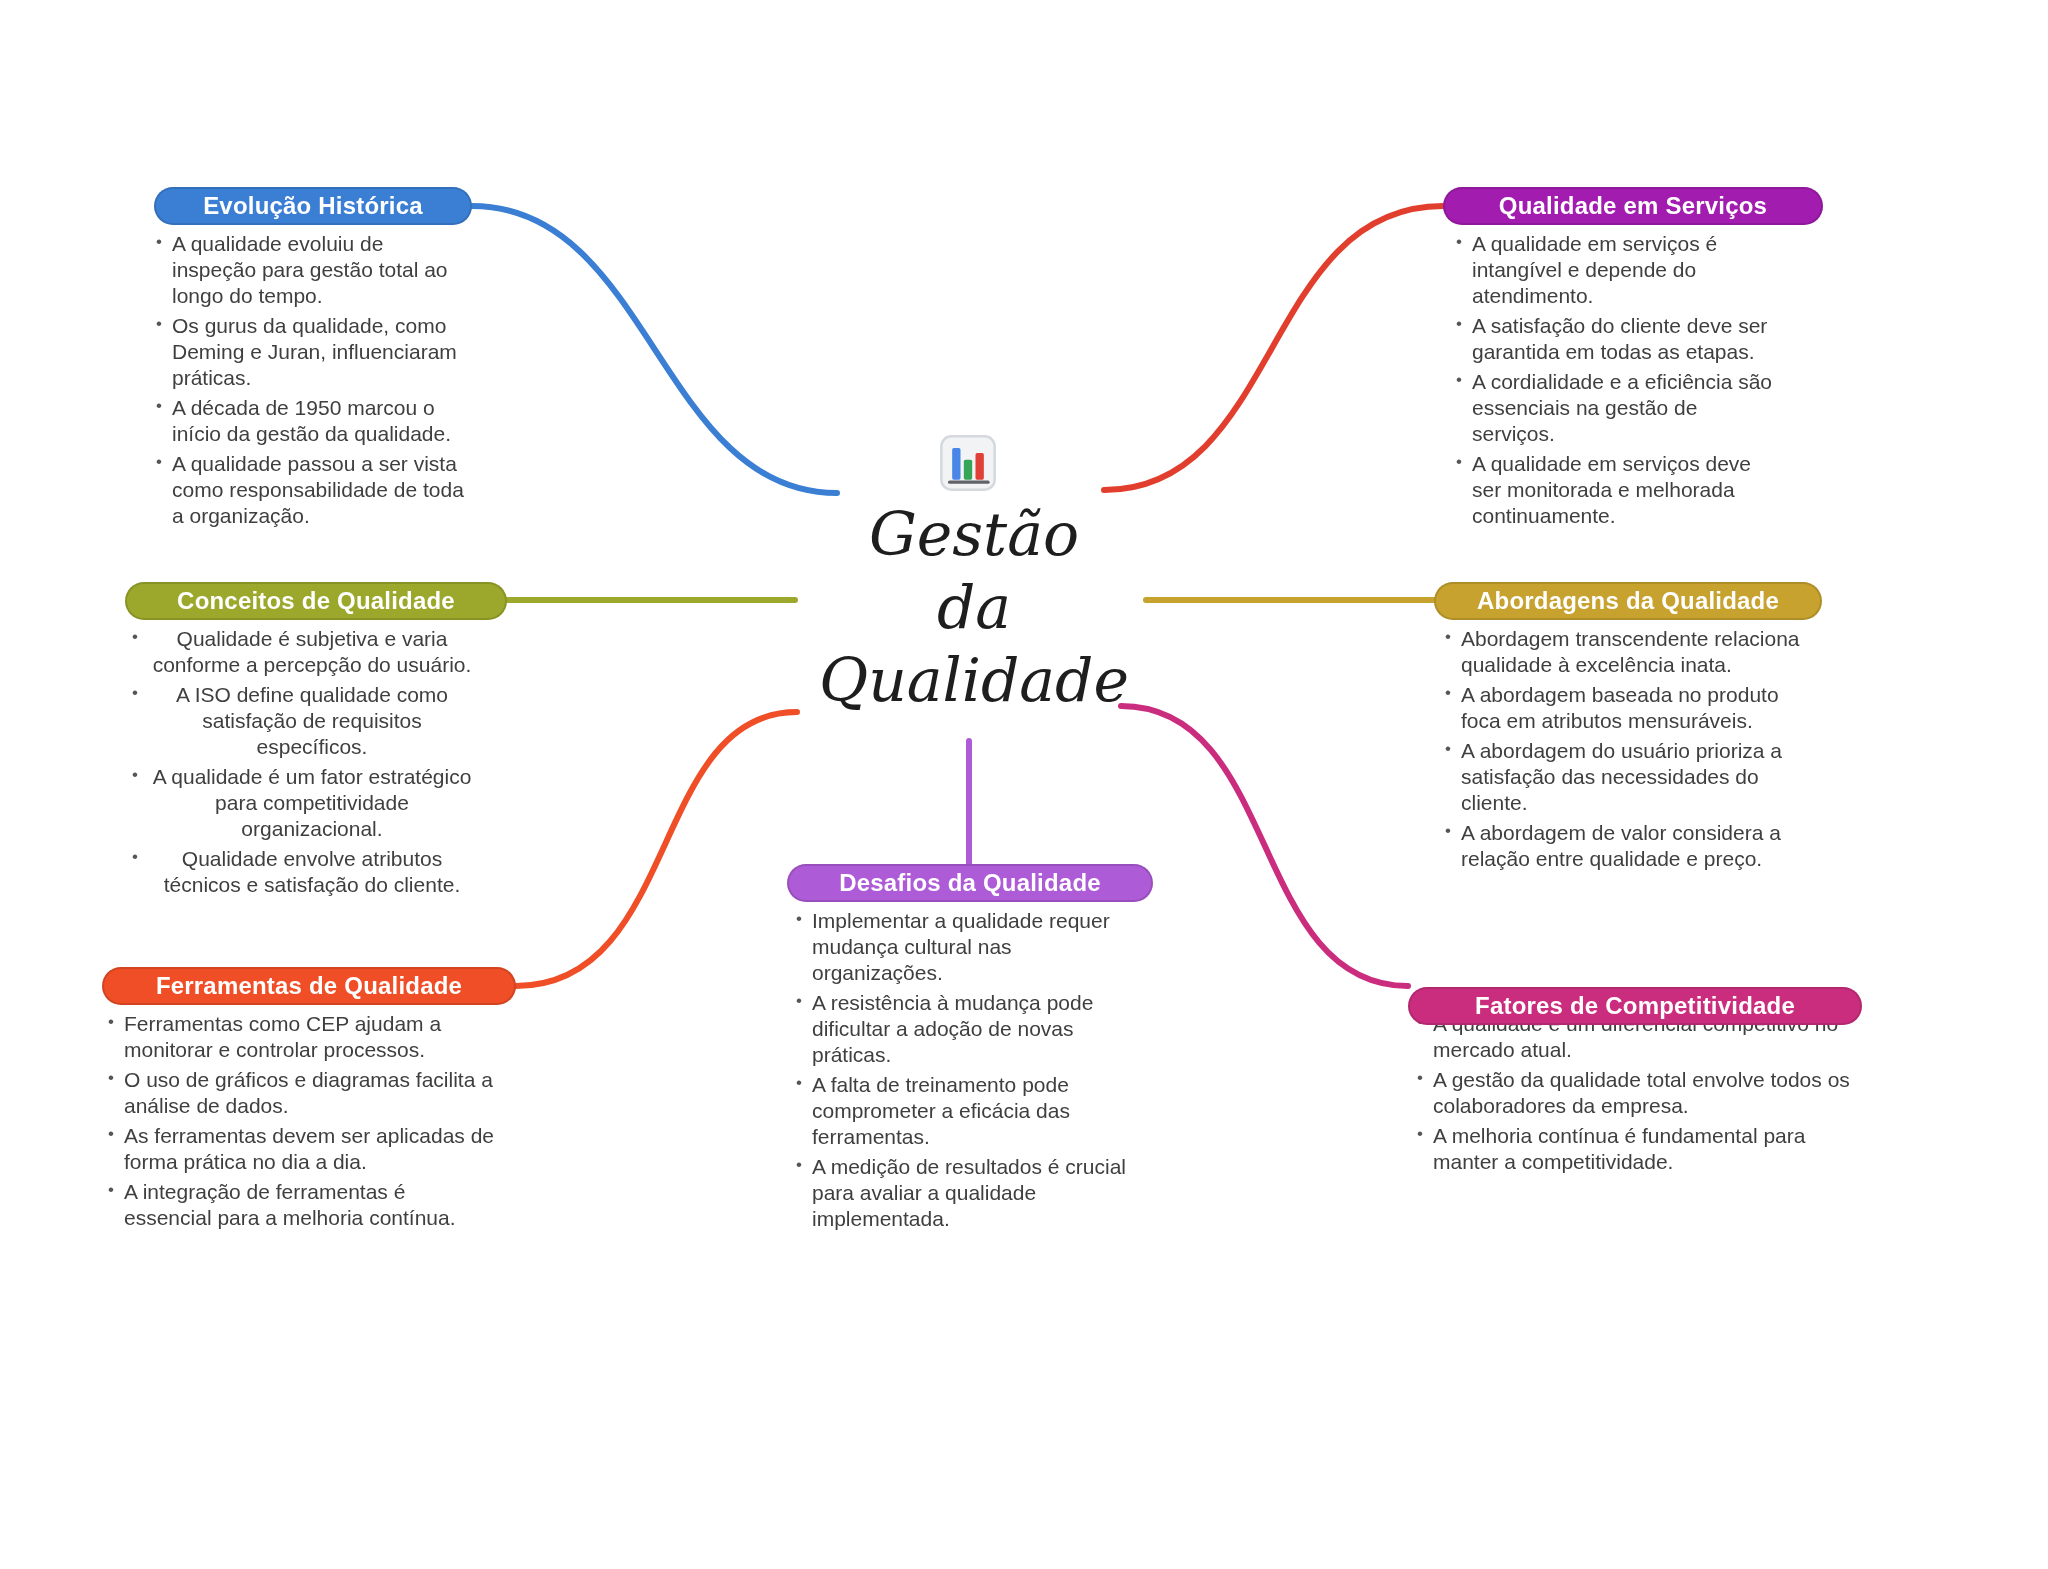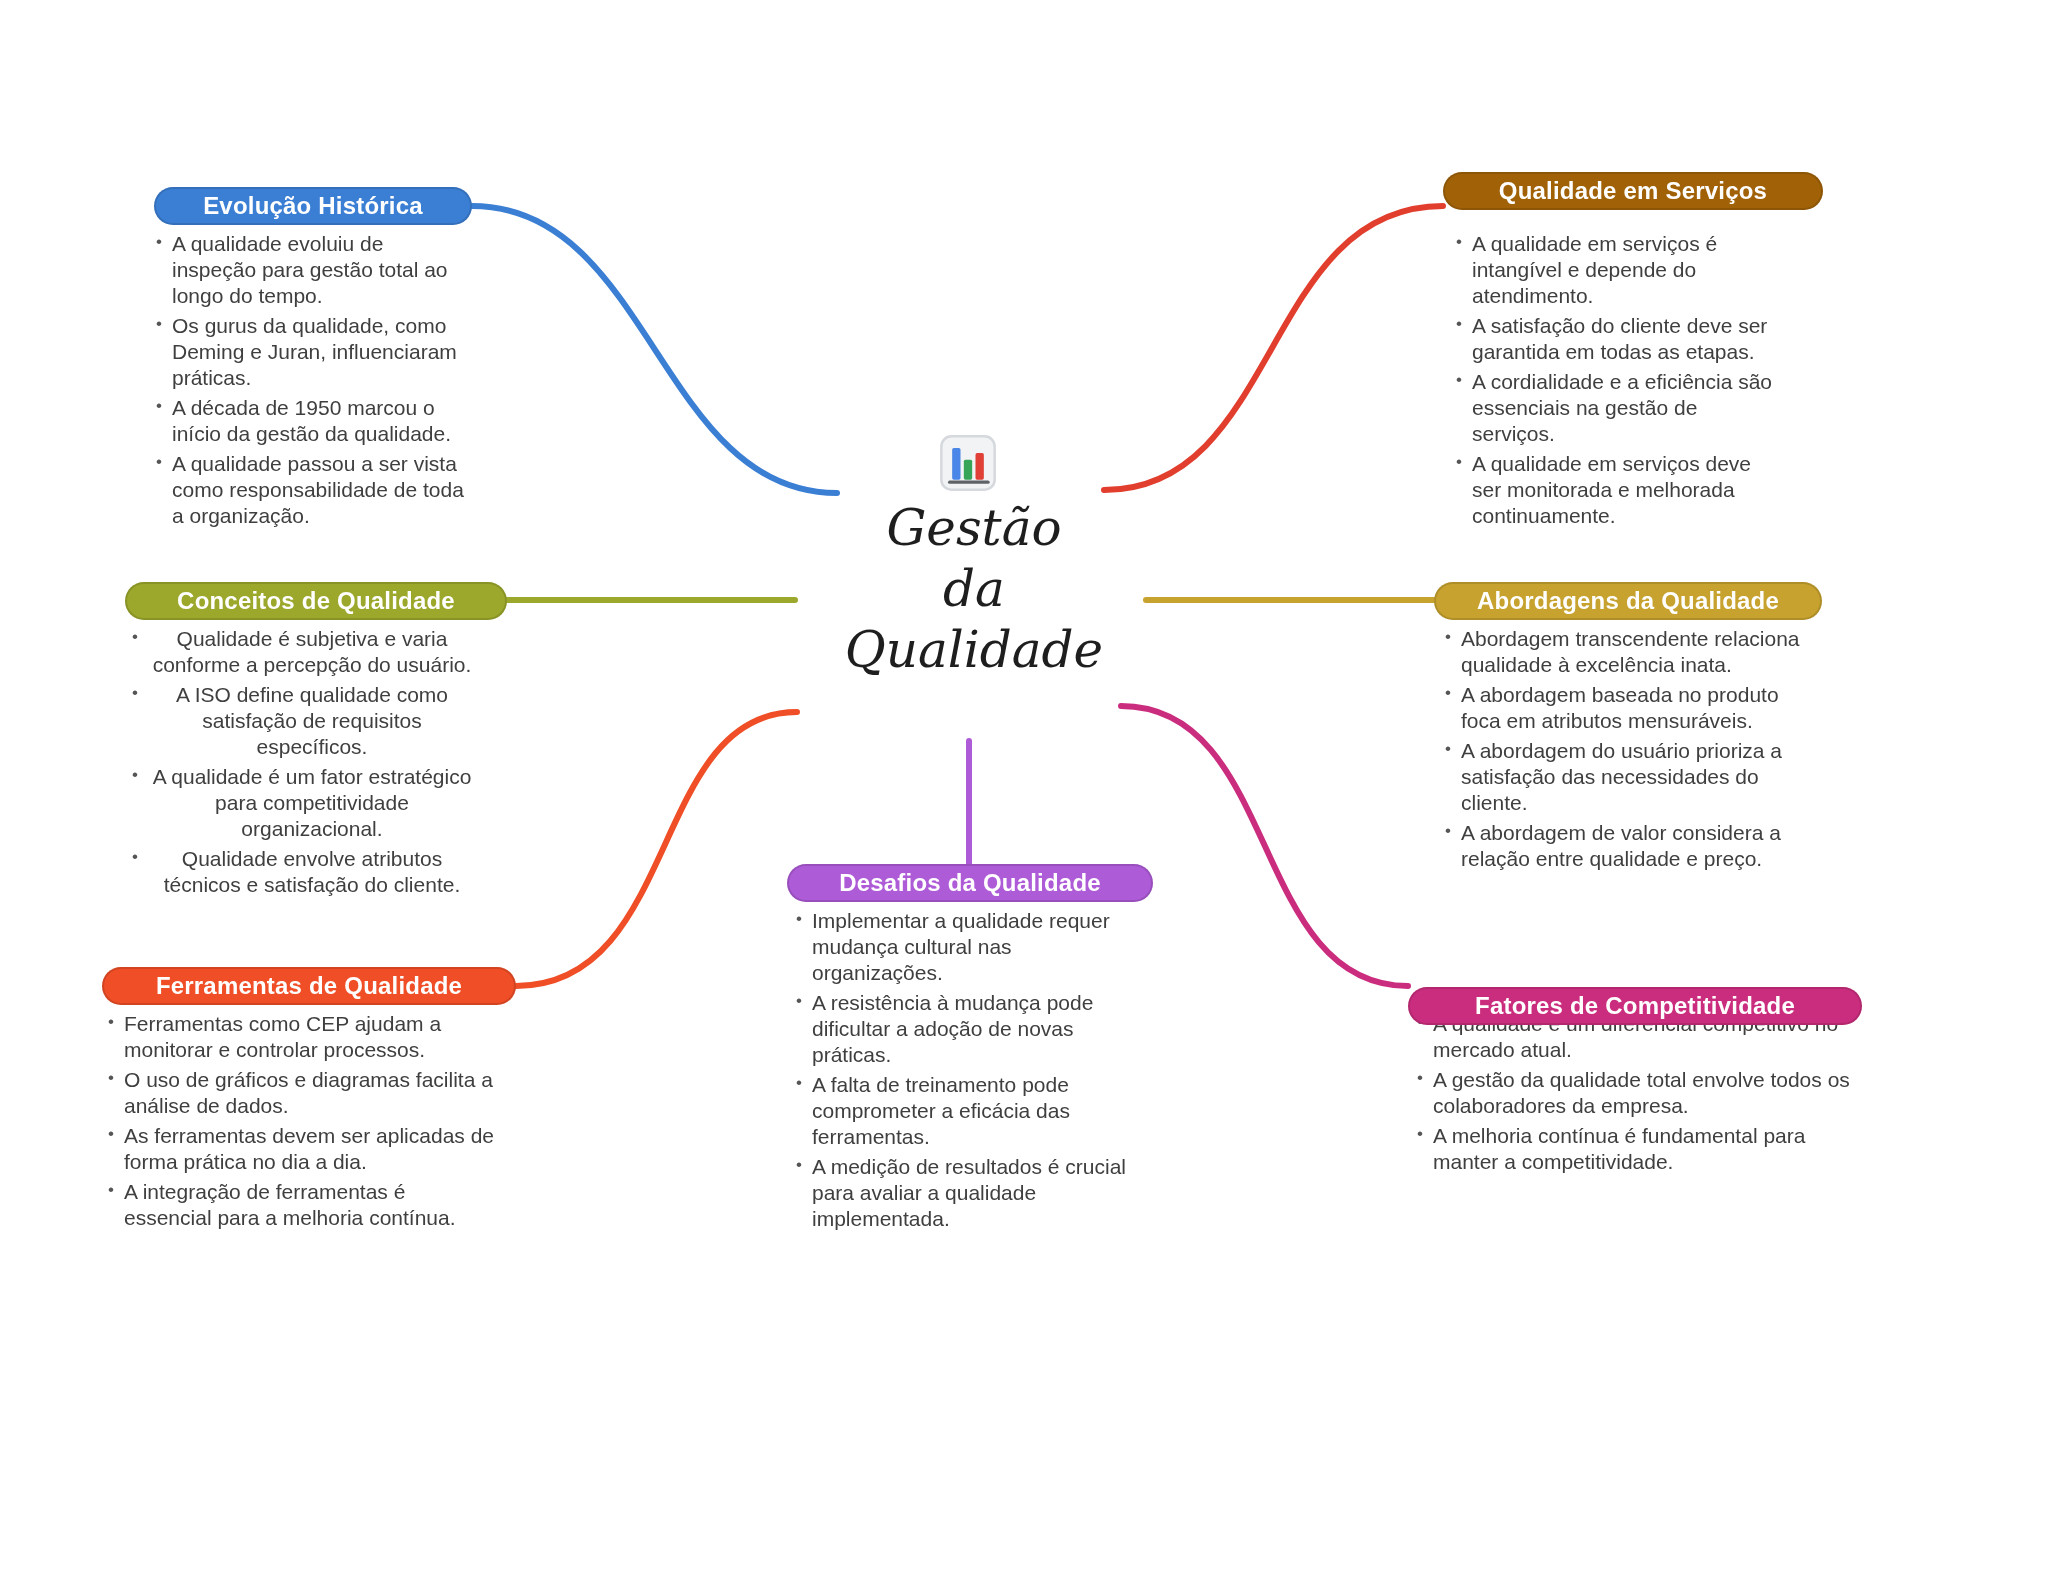"Qualidade em Serviços" div.pill { background-color: #a16207 -> #a21caf; top: 172px -> 187px }
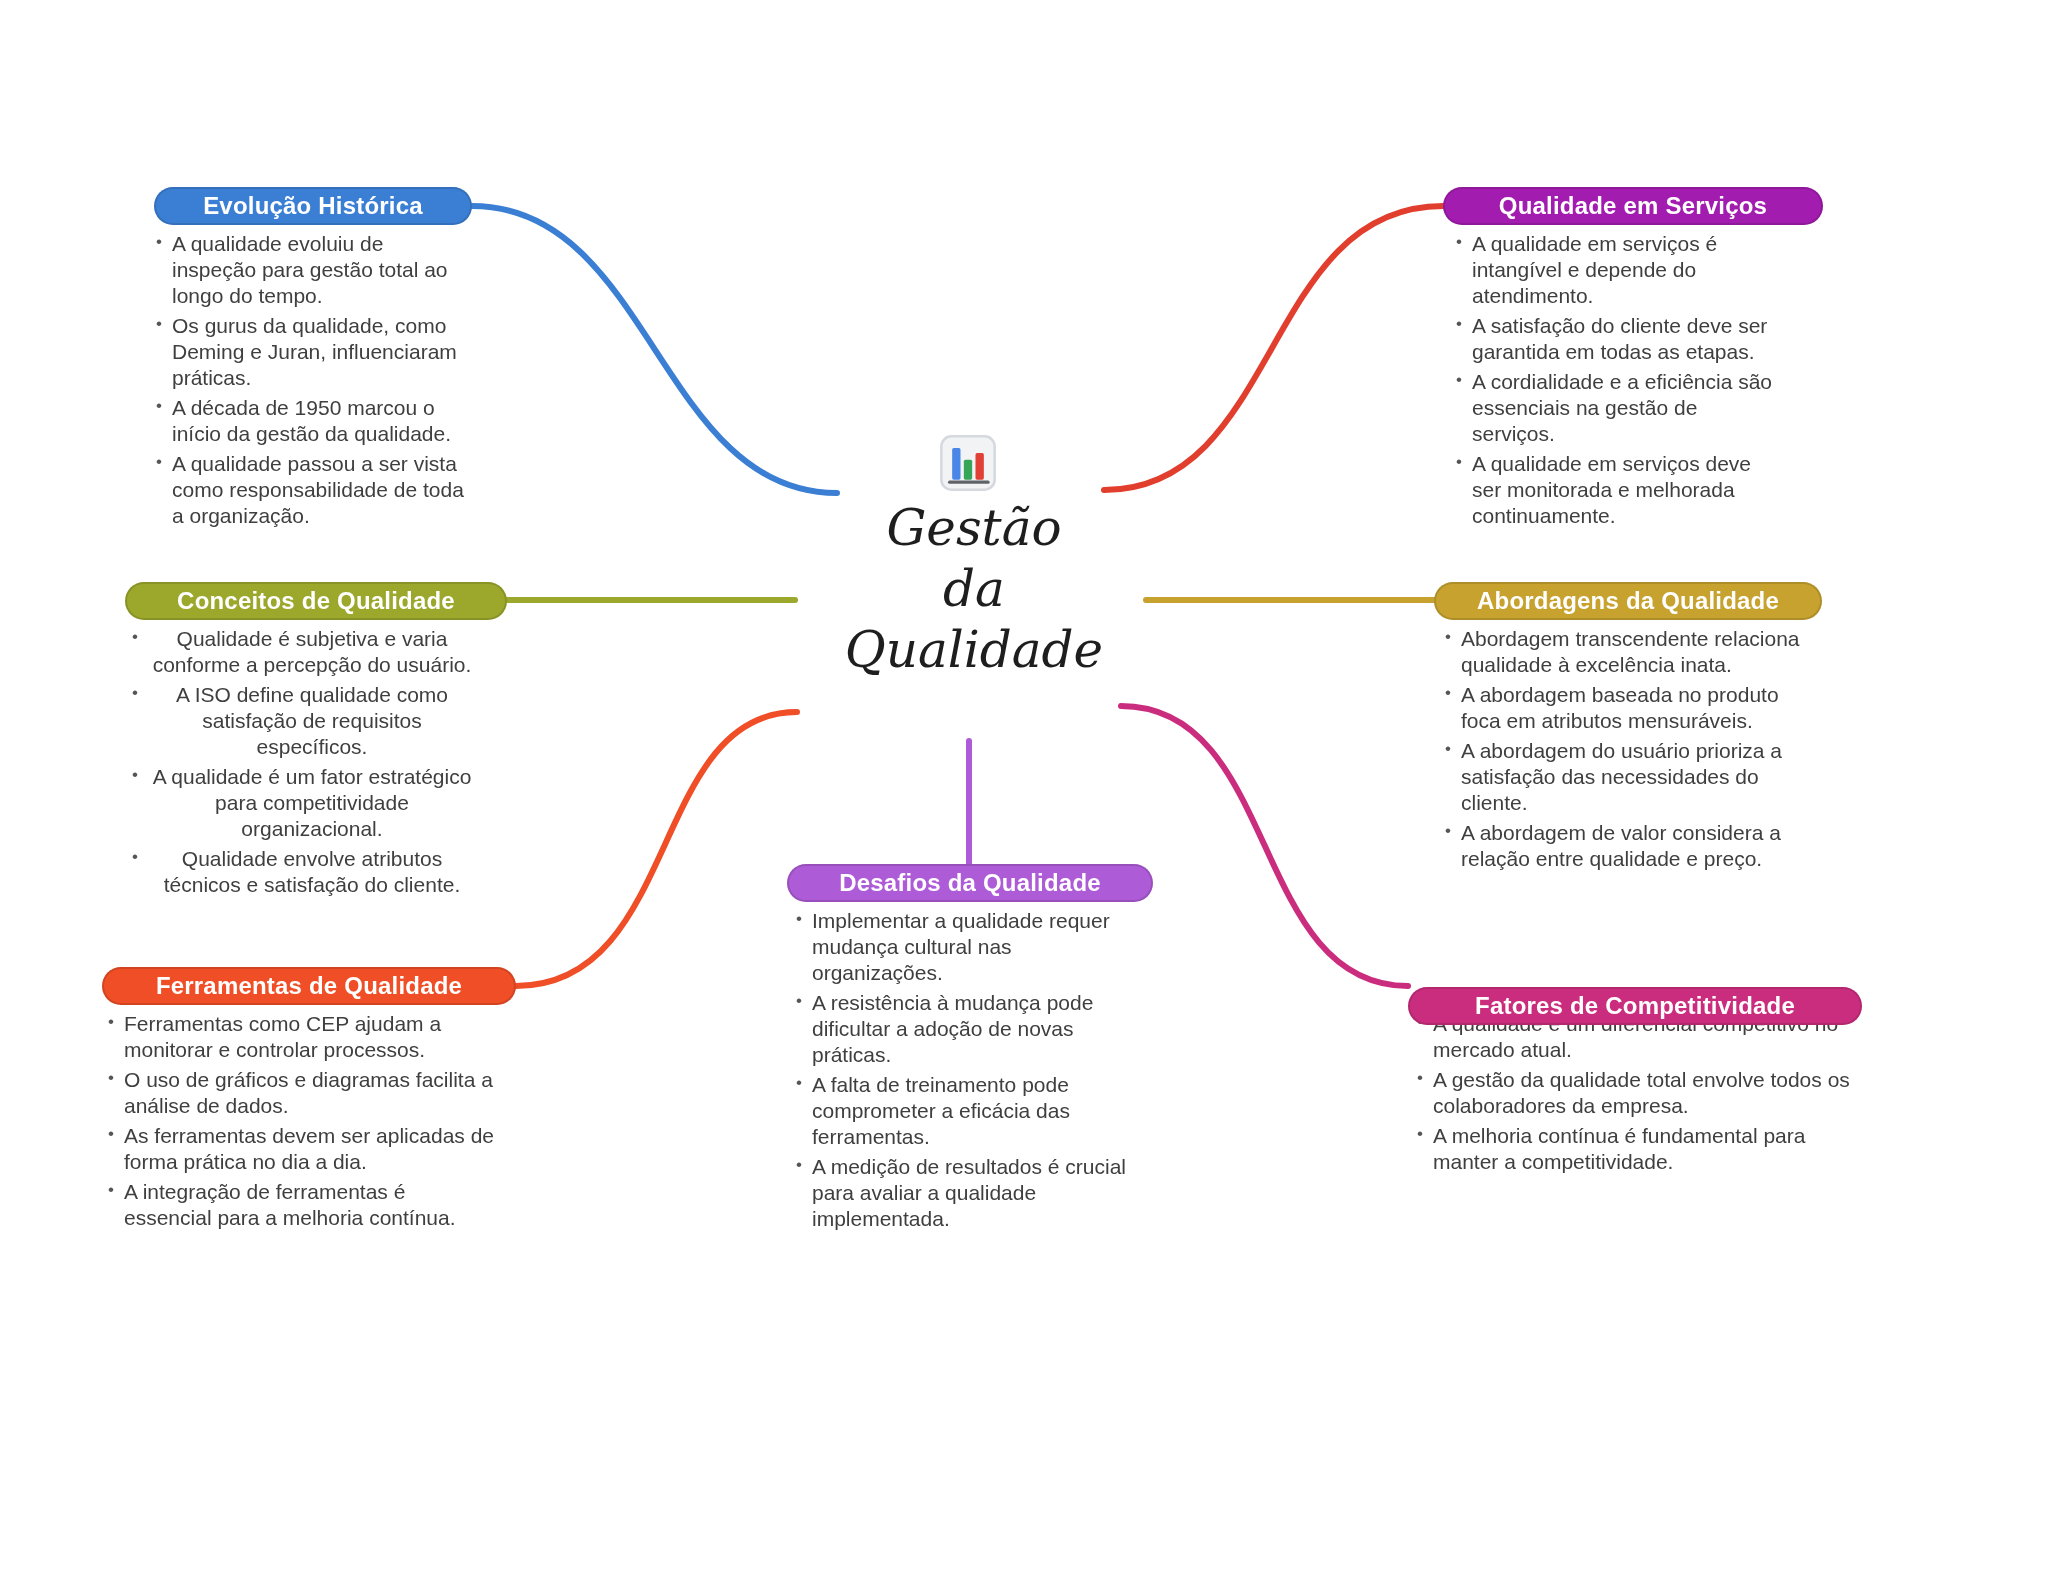"Gestão" .center-title { font-size: 50px -> 60px }
